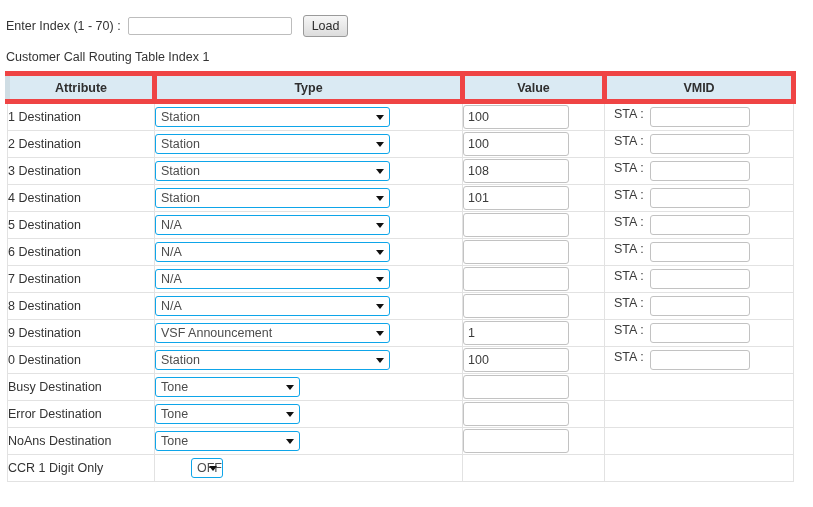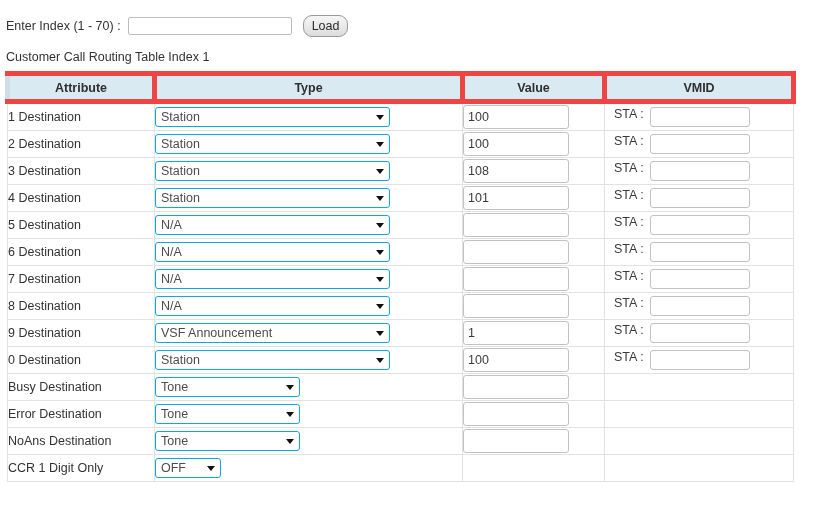"Load" .load-button { border-radius: 9px -> 3px }
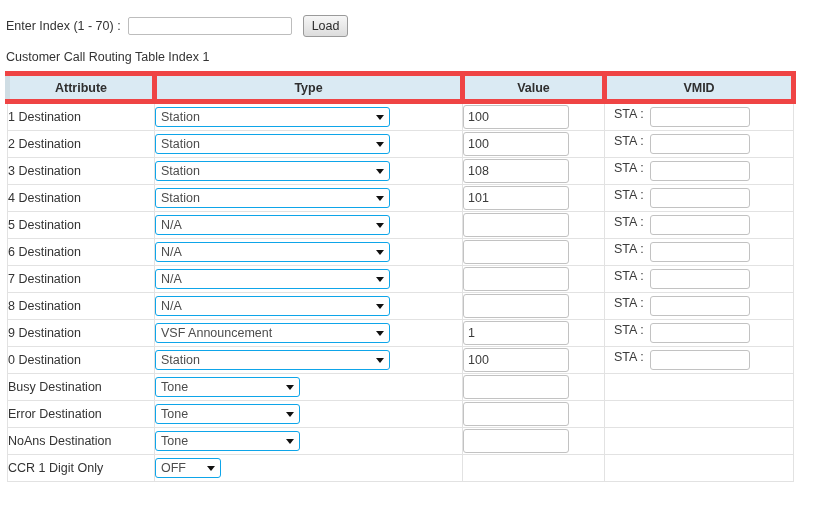"OFF" .sel.narrow { margin-left: none -> 36px; width: 66px -> 32px }
